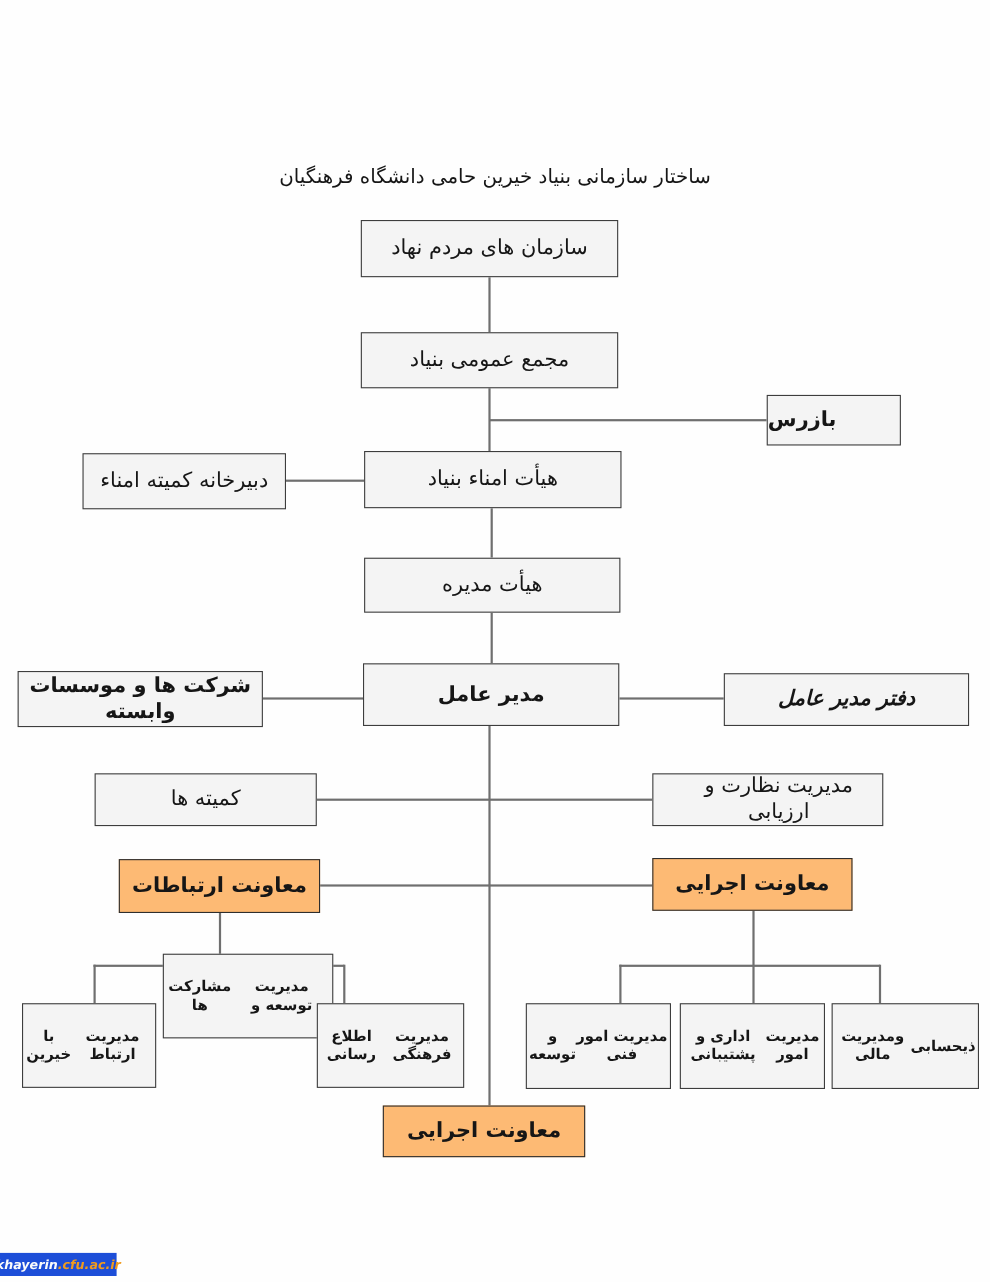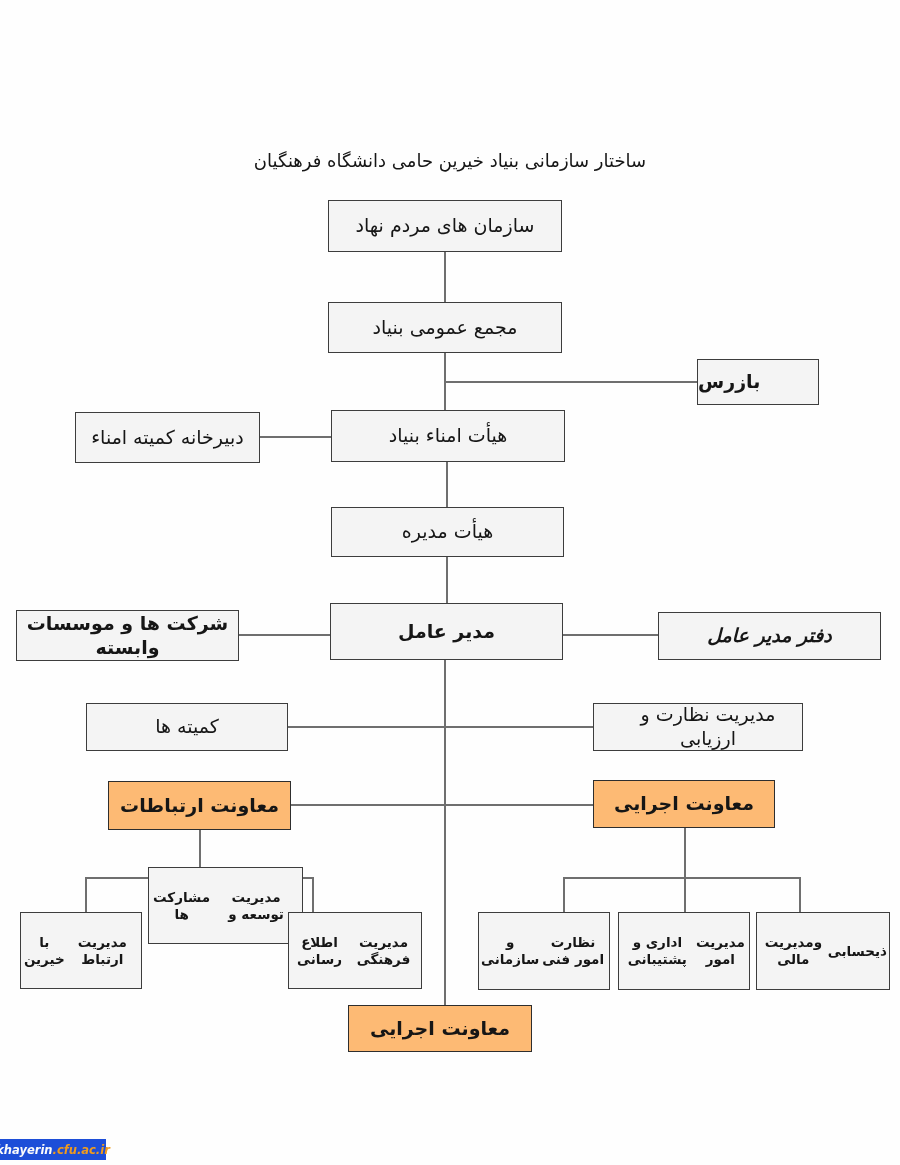"و سازمانی" span { text: سازمانی -> توسعه }
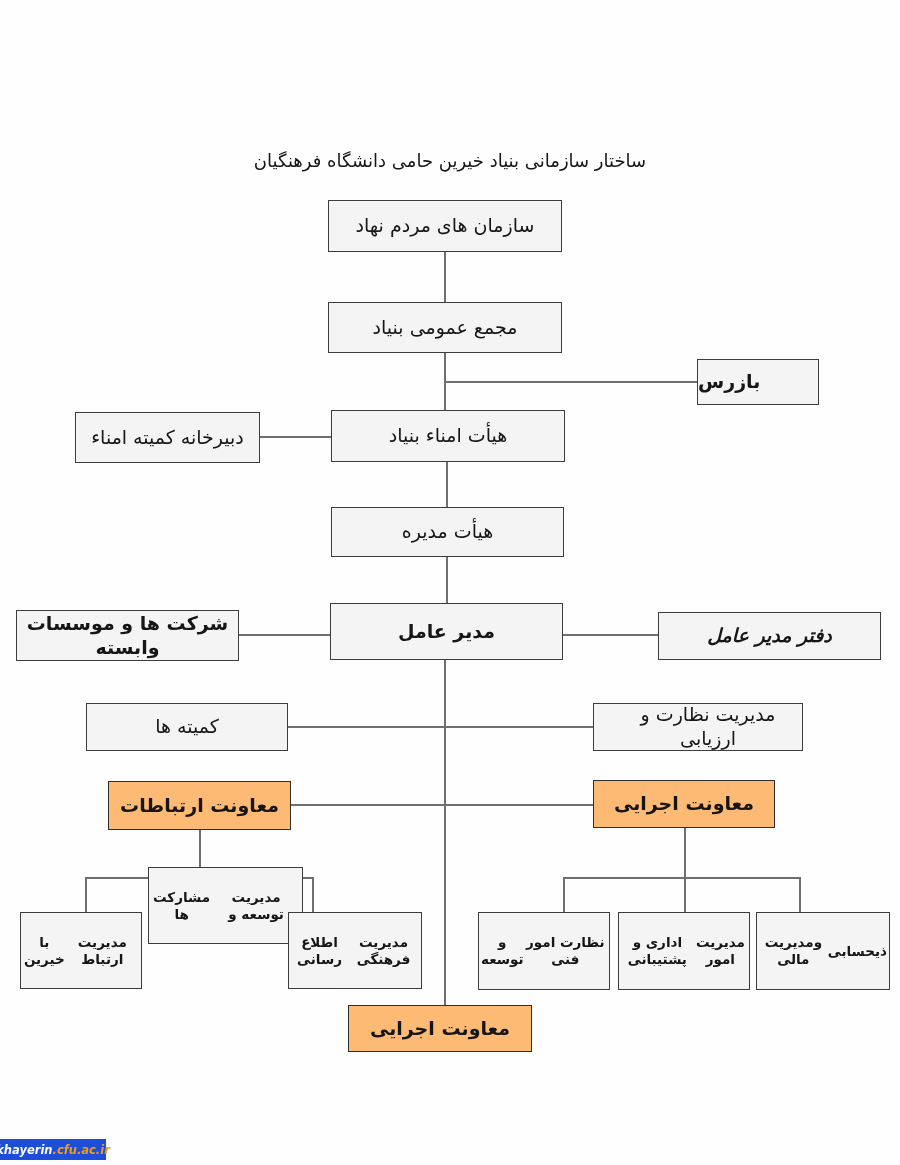"نظارت امور فنی" span { text: نظارت -> مدیریت }
